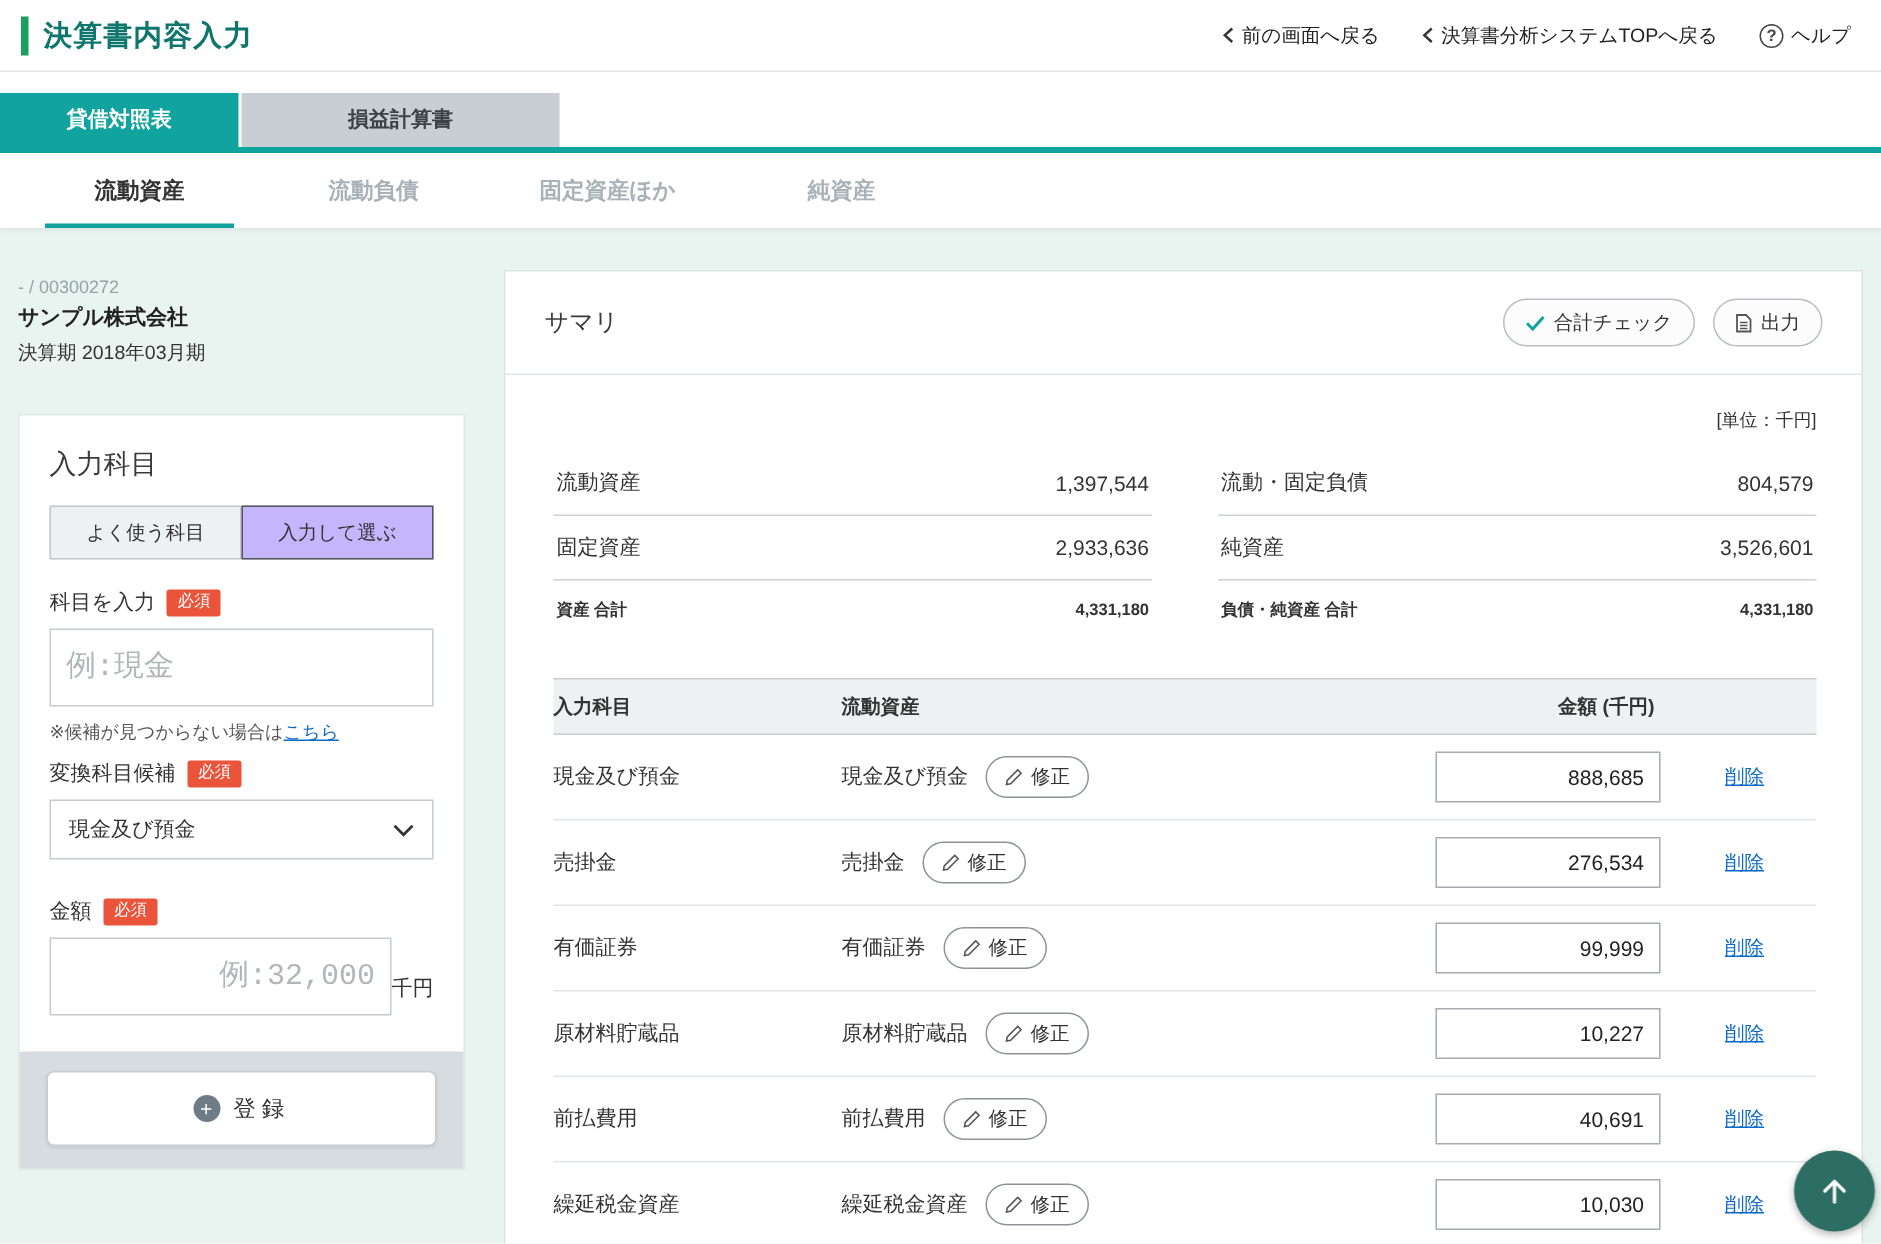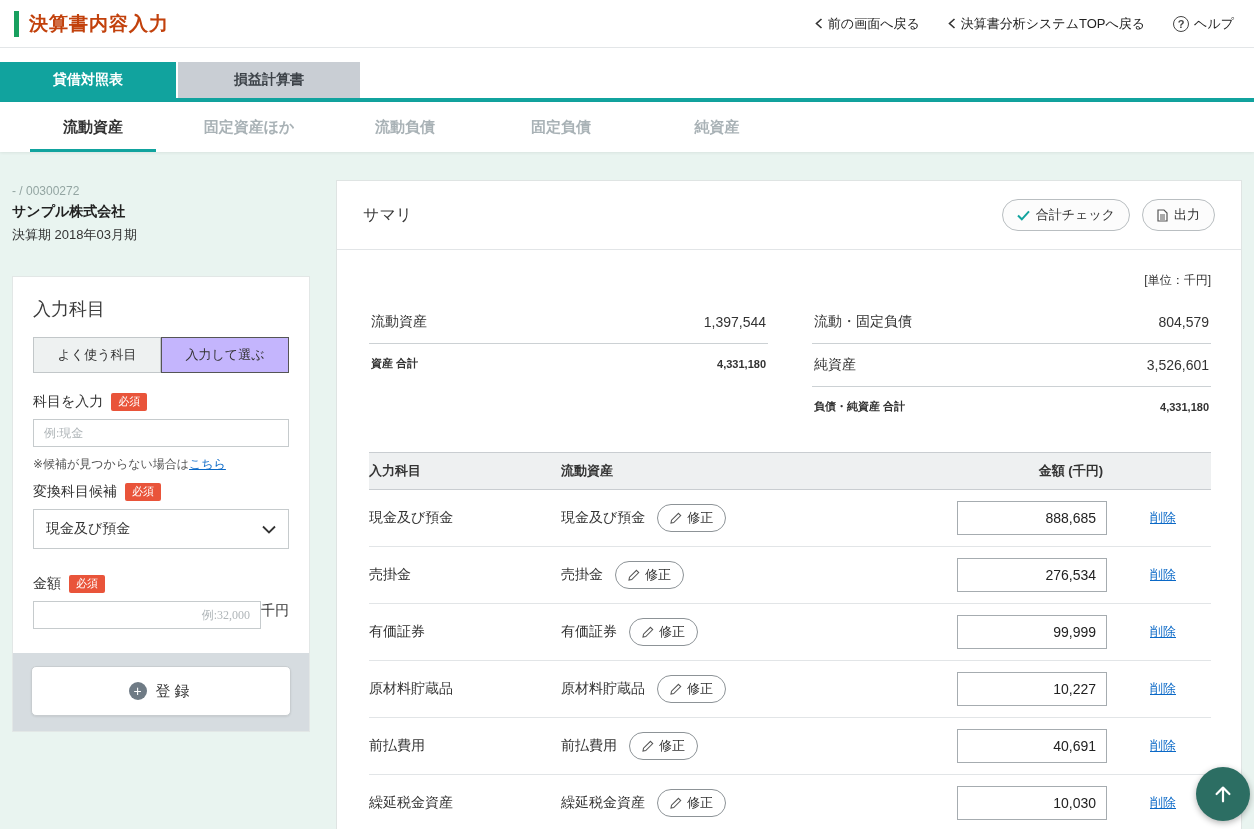"決算書内容入力" .page-title { color: #c2410c -> #0f766e }
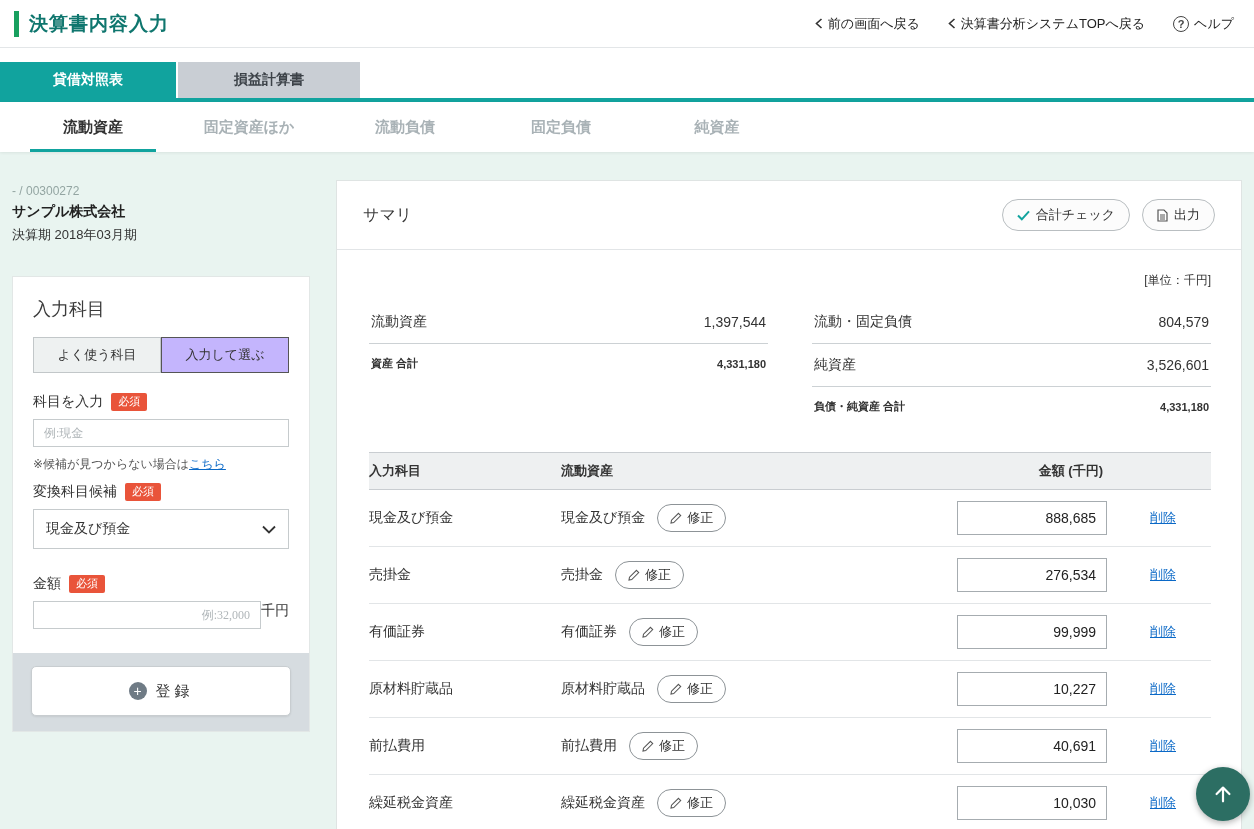"貸借対照表" .main-tab { width: 176px -> 159px }
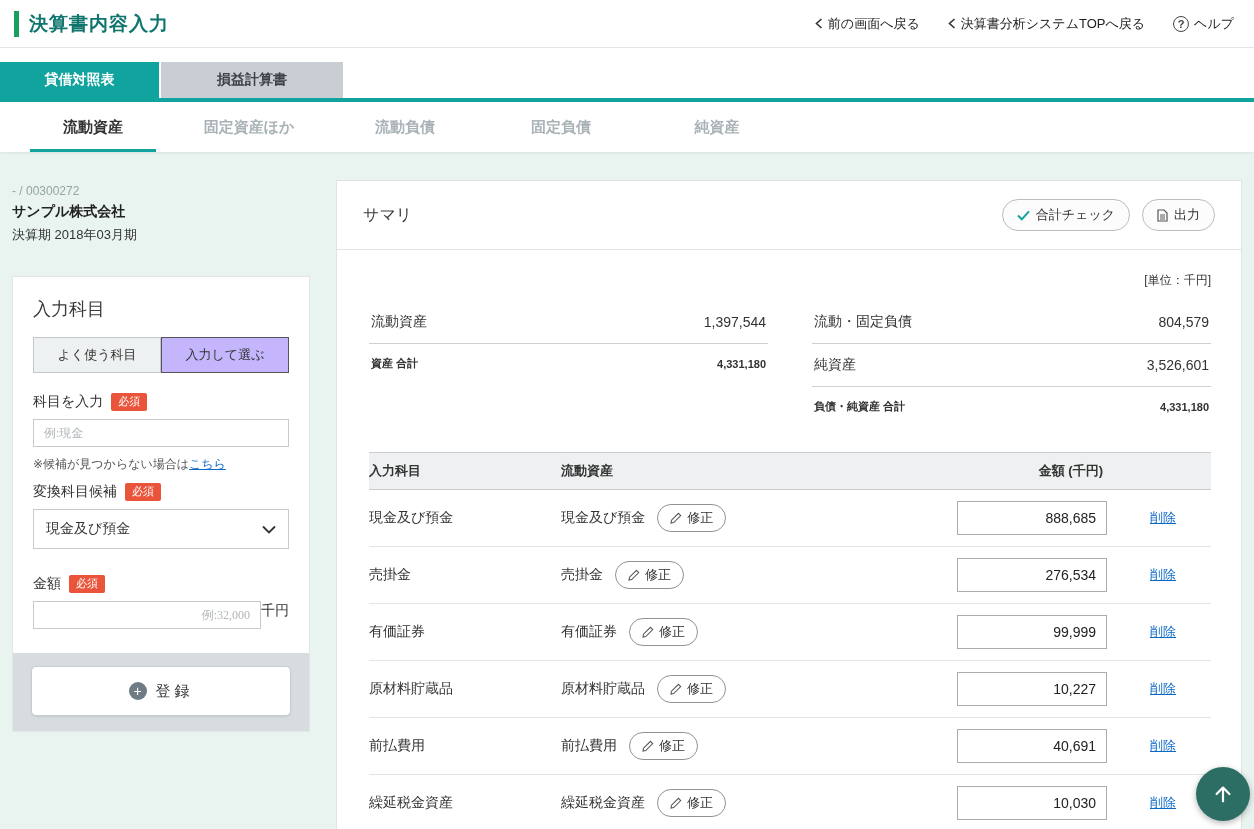"損益計算書" .main-tab.inactive { width: 182px -> 212px }
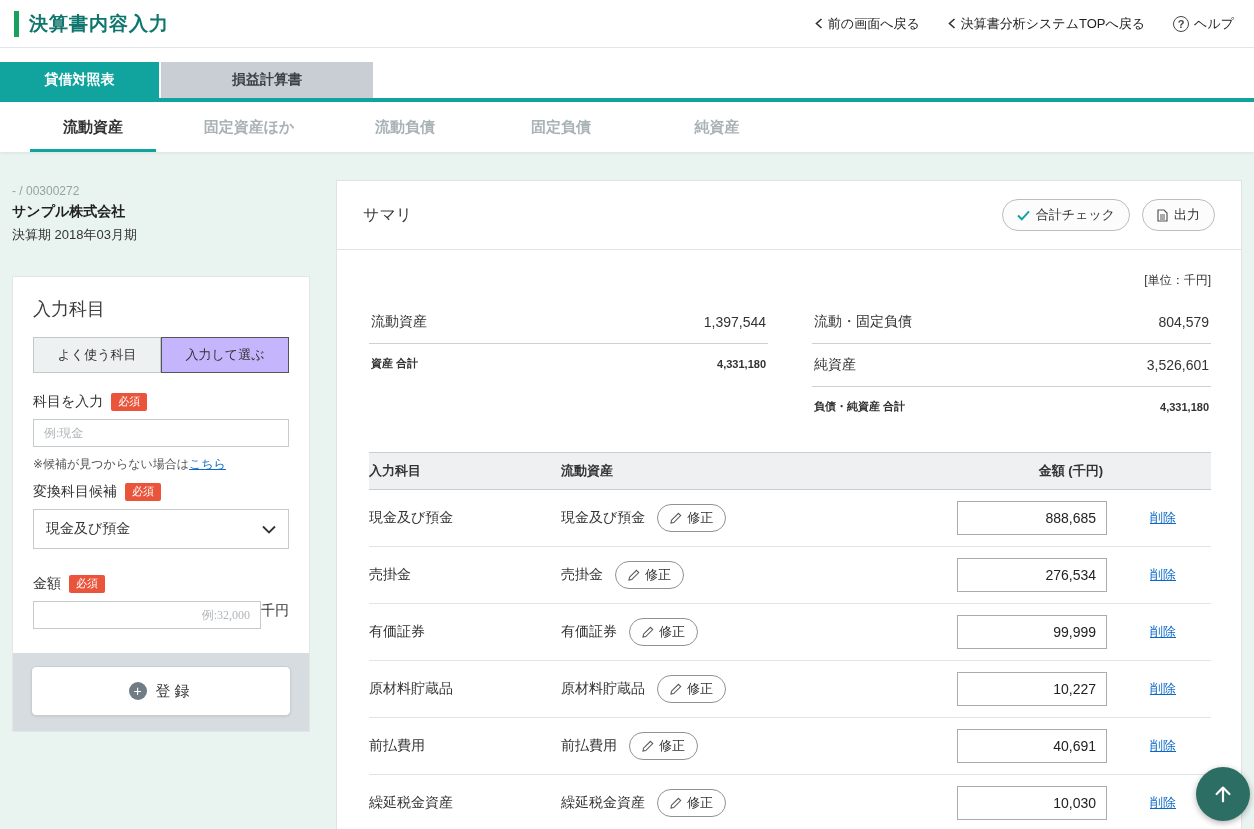"固定資産ほか" div.sub-tab { order: before "流動負債" -> after "流動負債" }
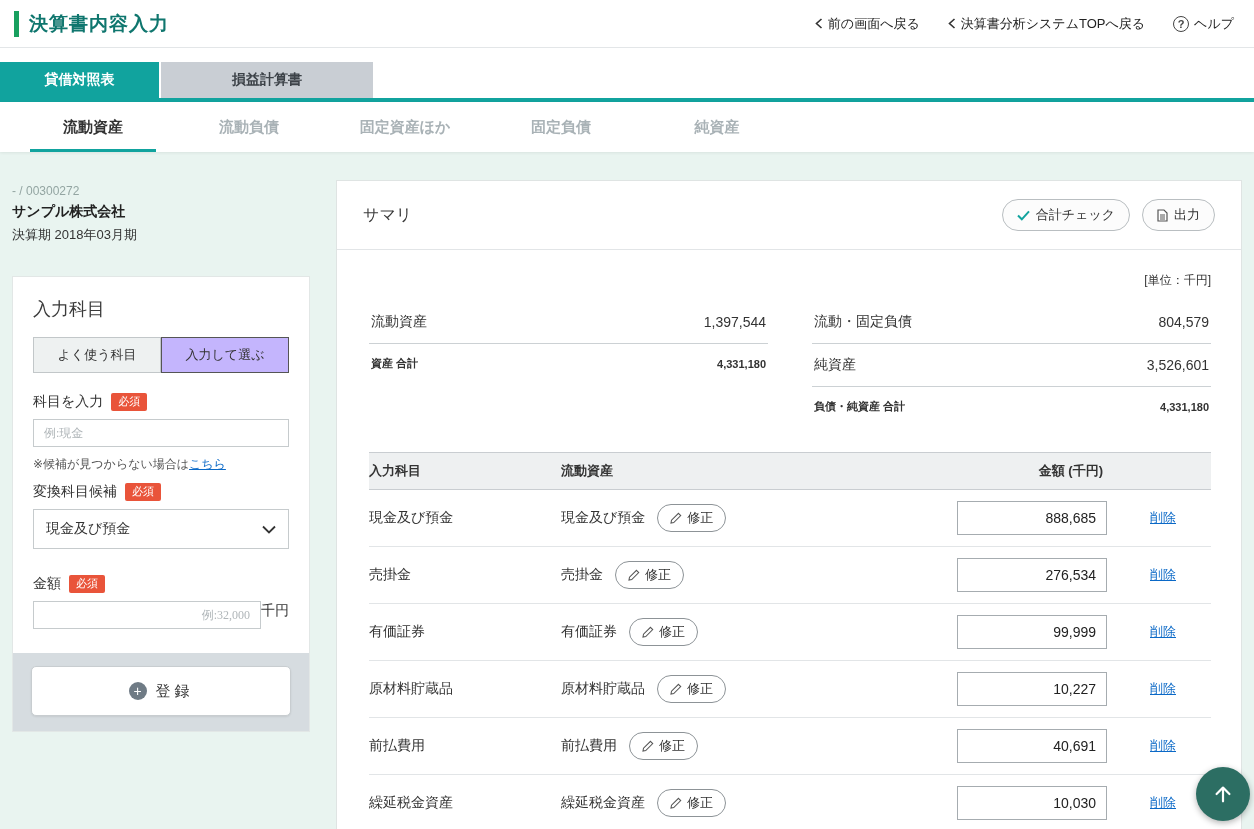"固定負債" div.sub-tab { html: <div>固定負債</div> -> none }
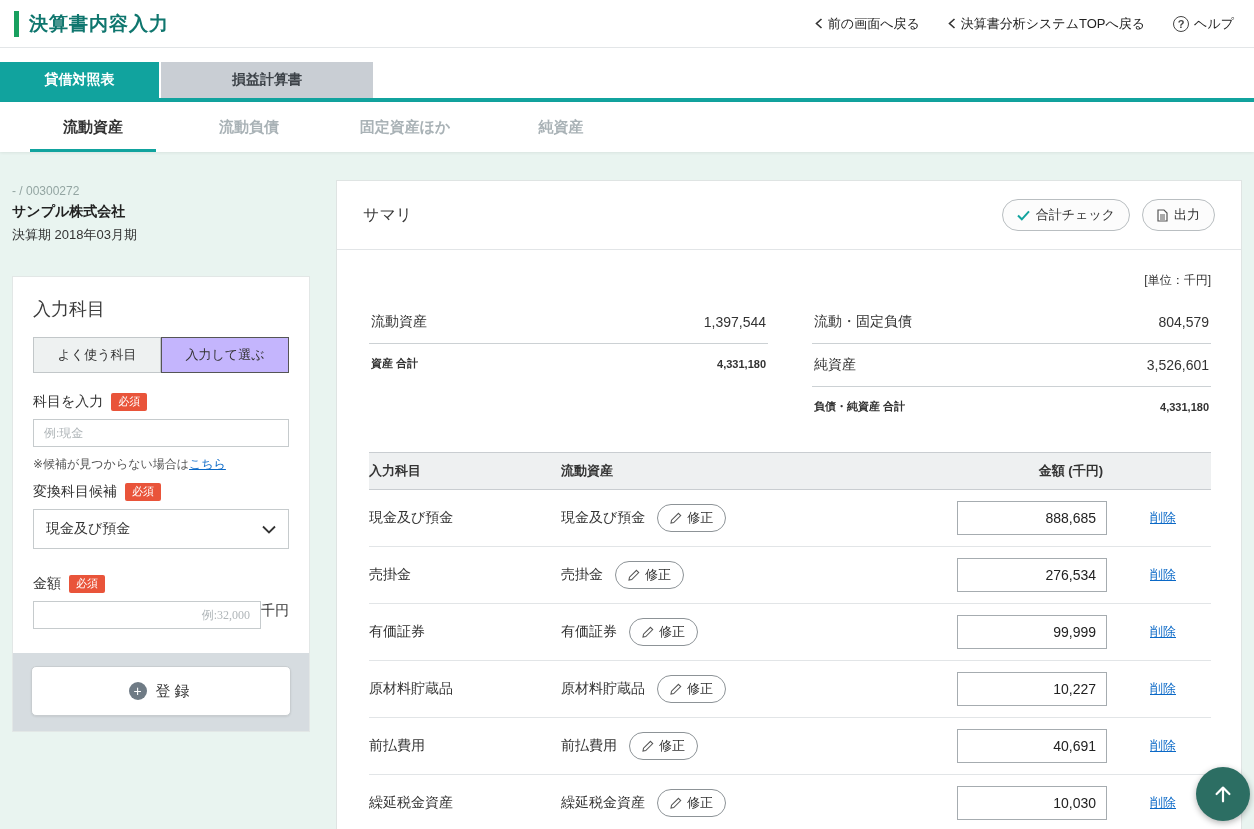"固定資産" div.sum-row { html: none -> <div> <span>固定資産</span> <span>2,933,636</span> </div> }
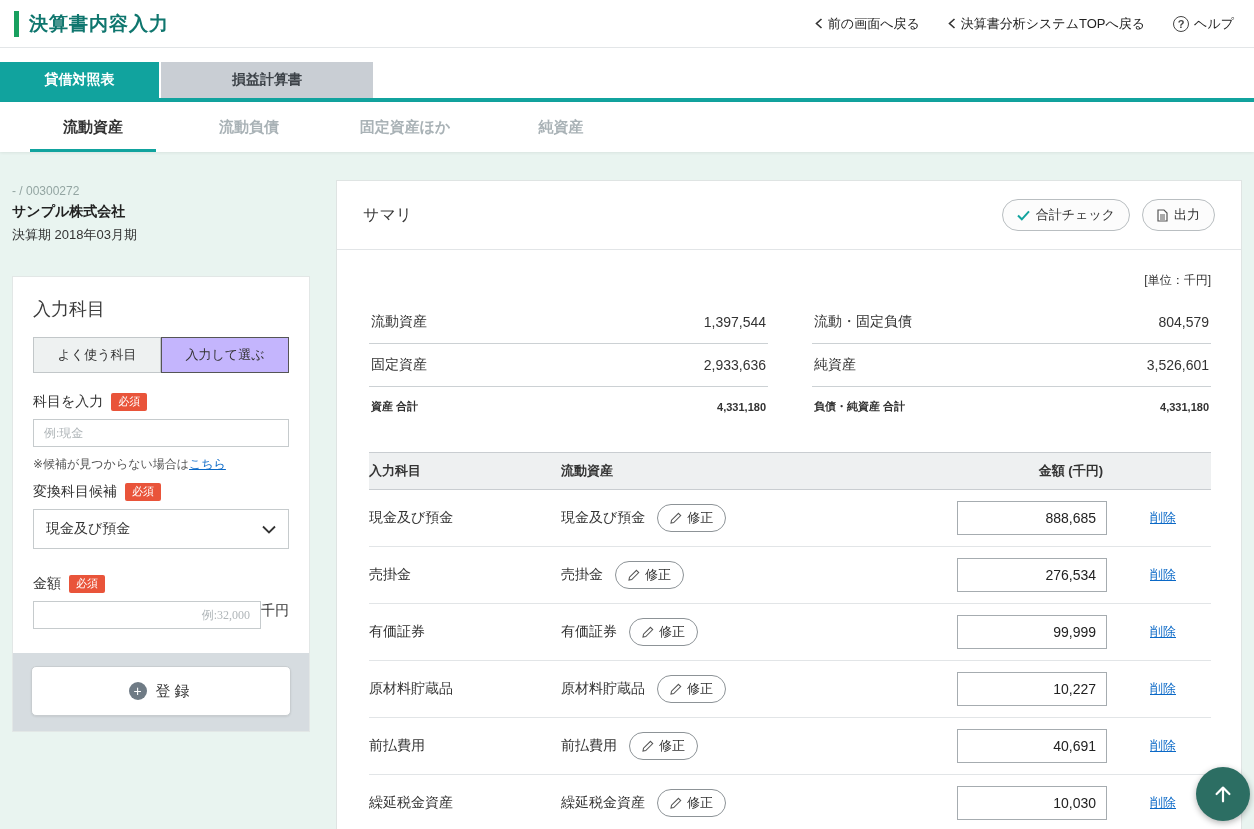"例:現金" .text-input { font-family: Liberation Serif, serif -> Liberation Mono, monospace; font-size: 12px -> 20px; height: 28px -> 52px }
